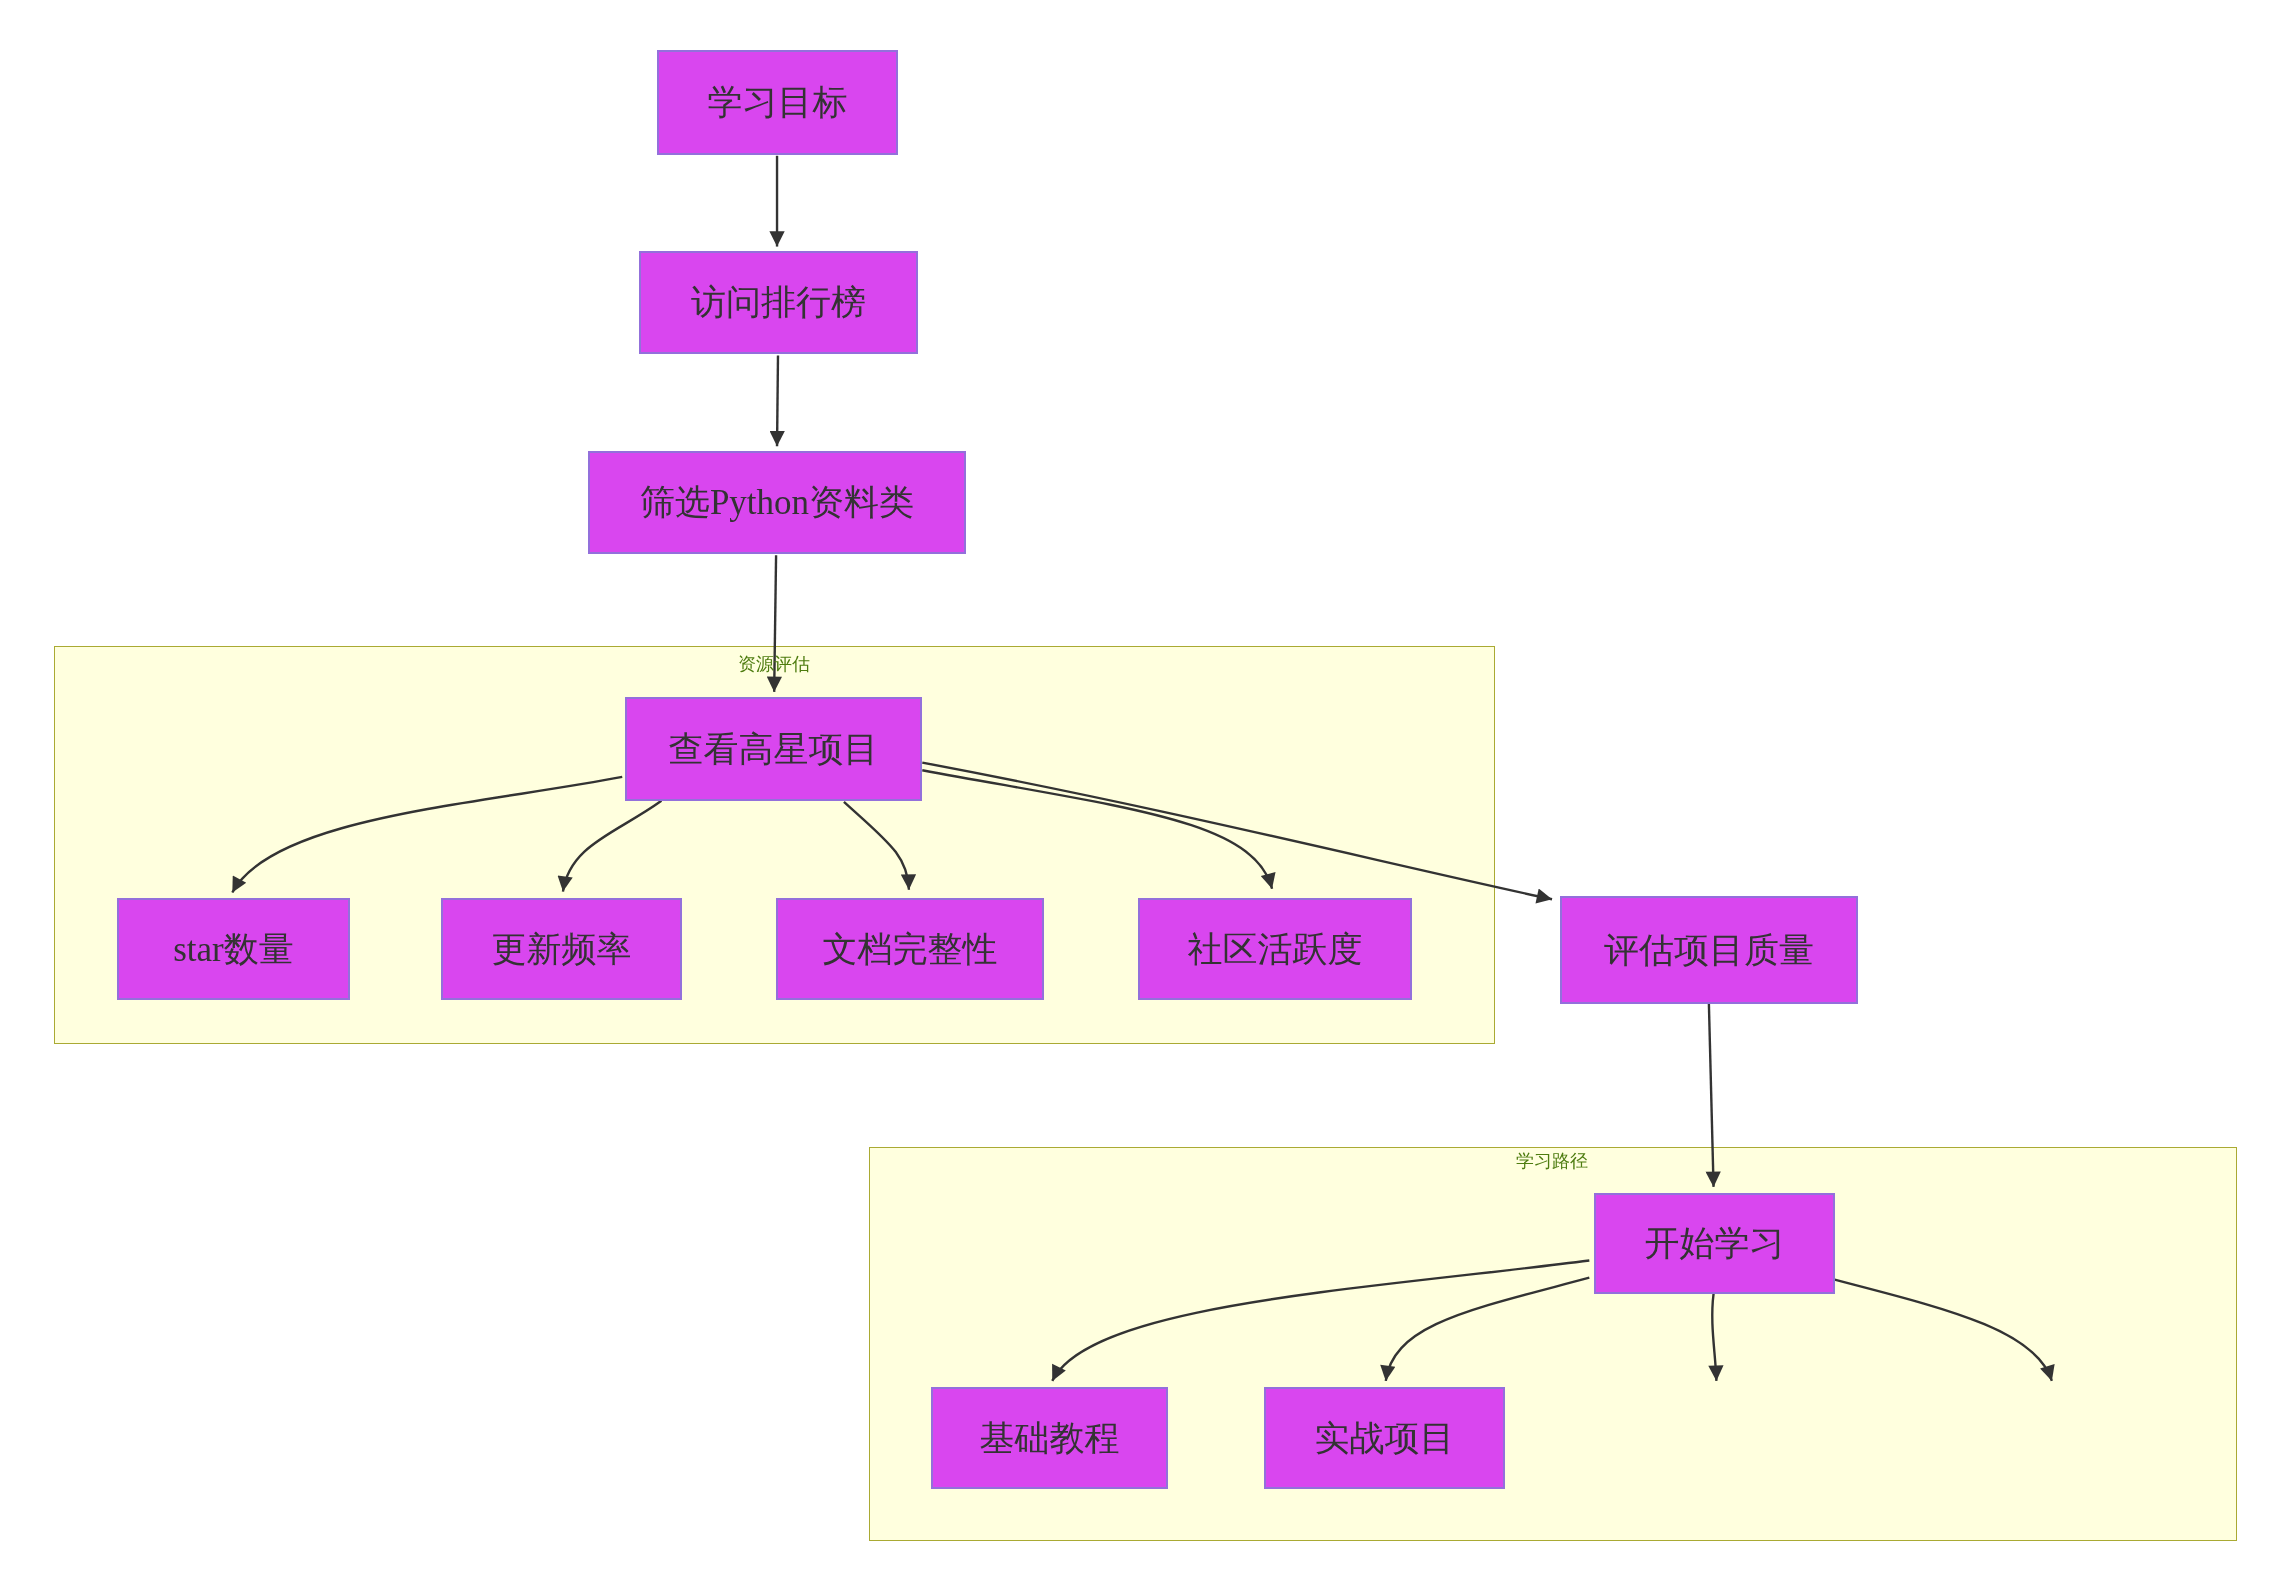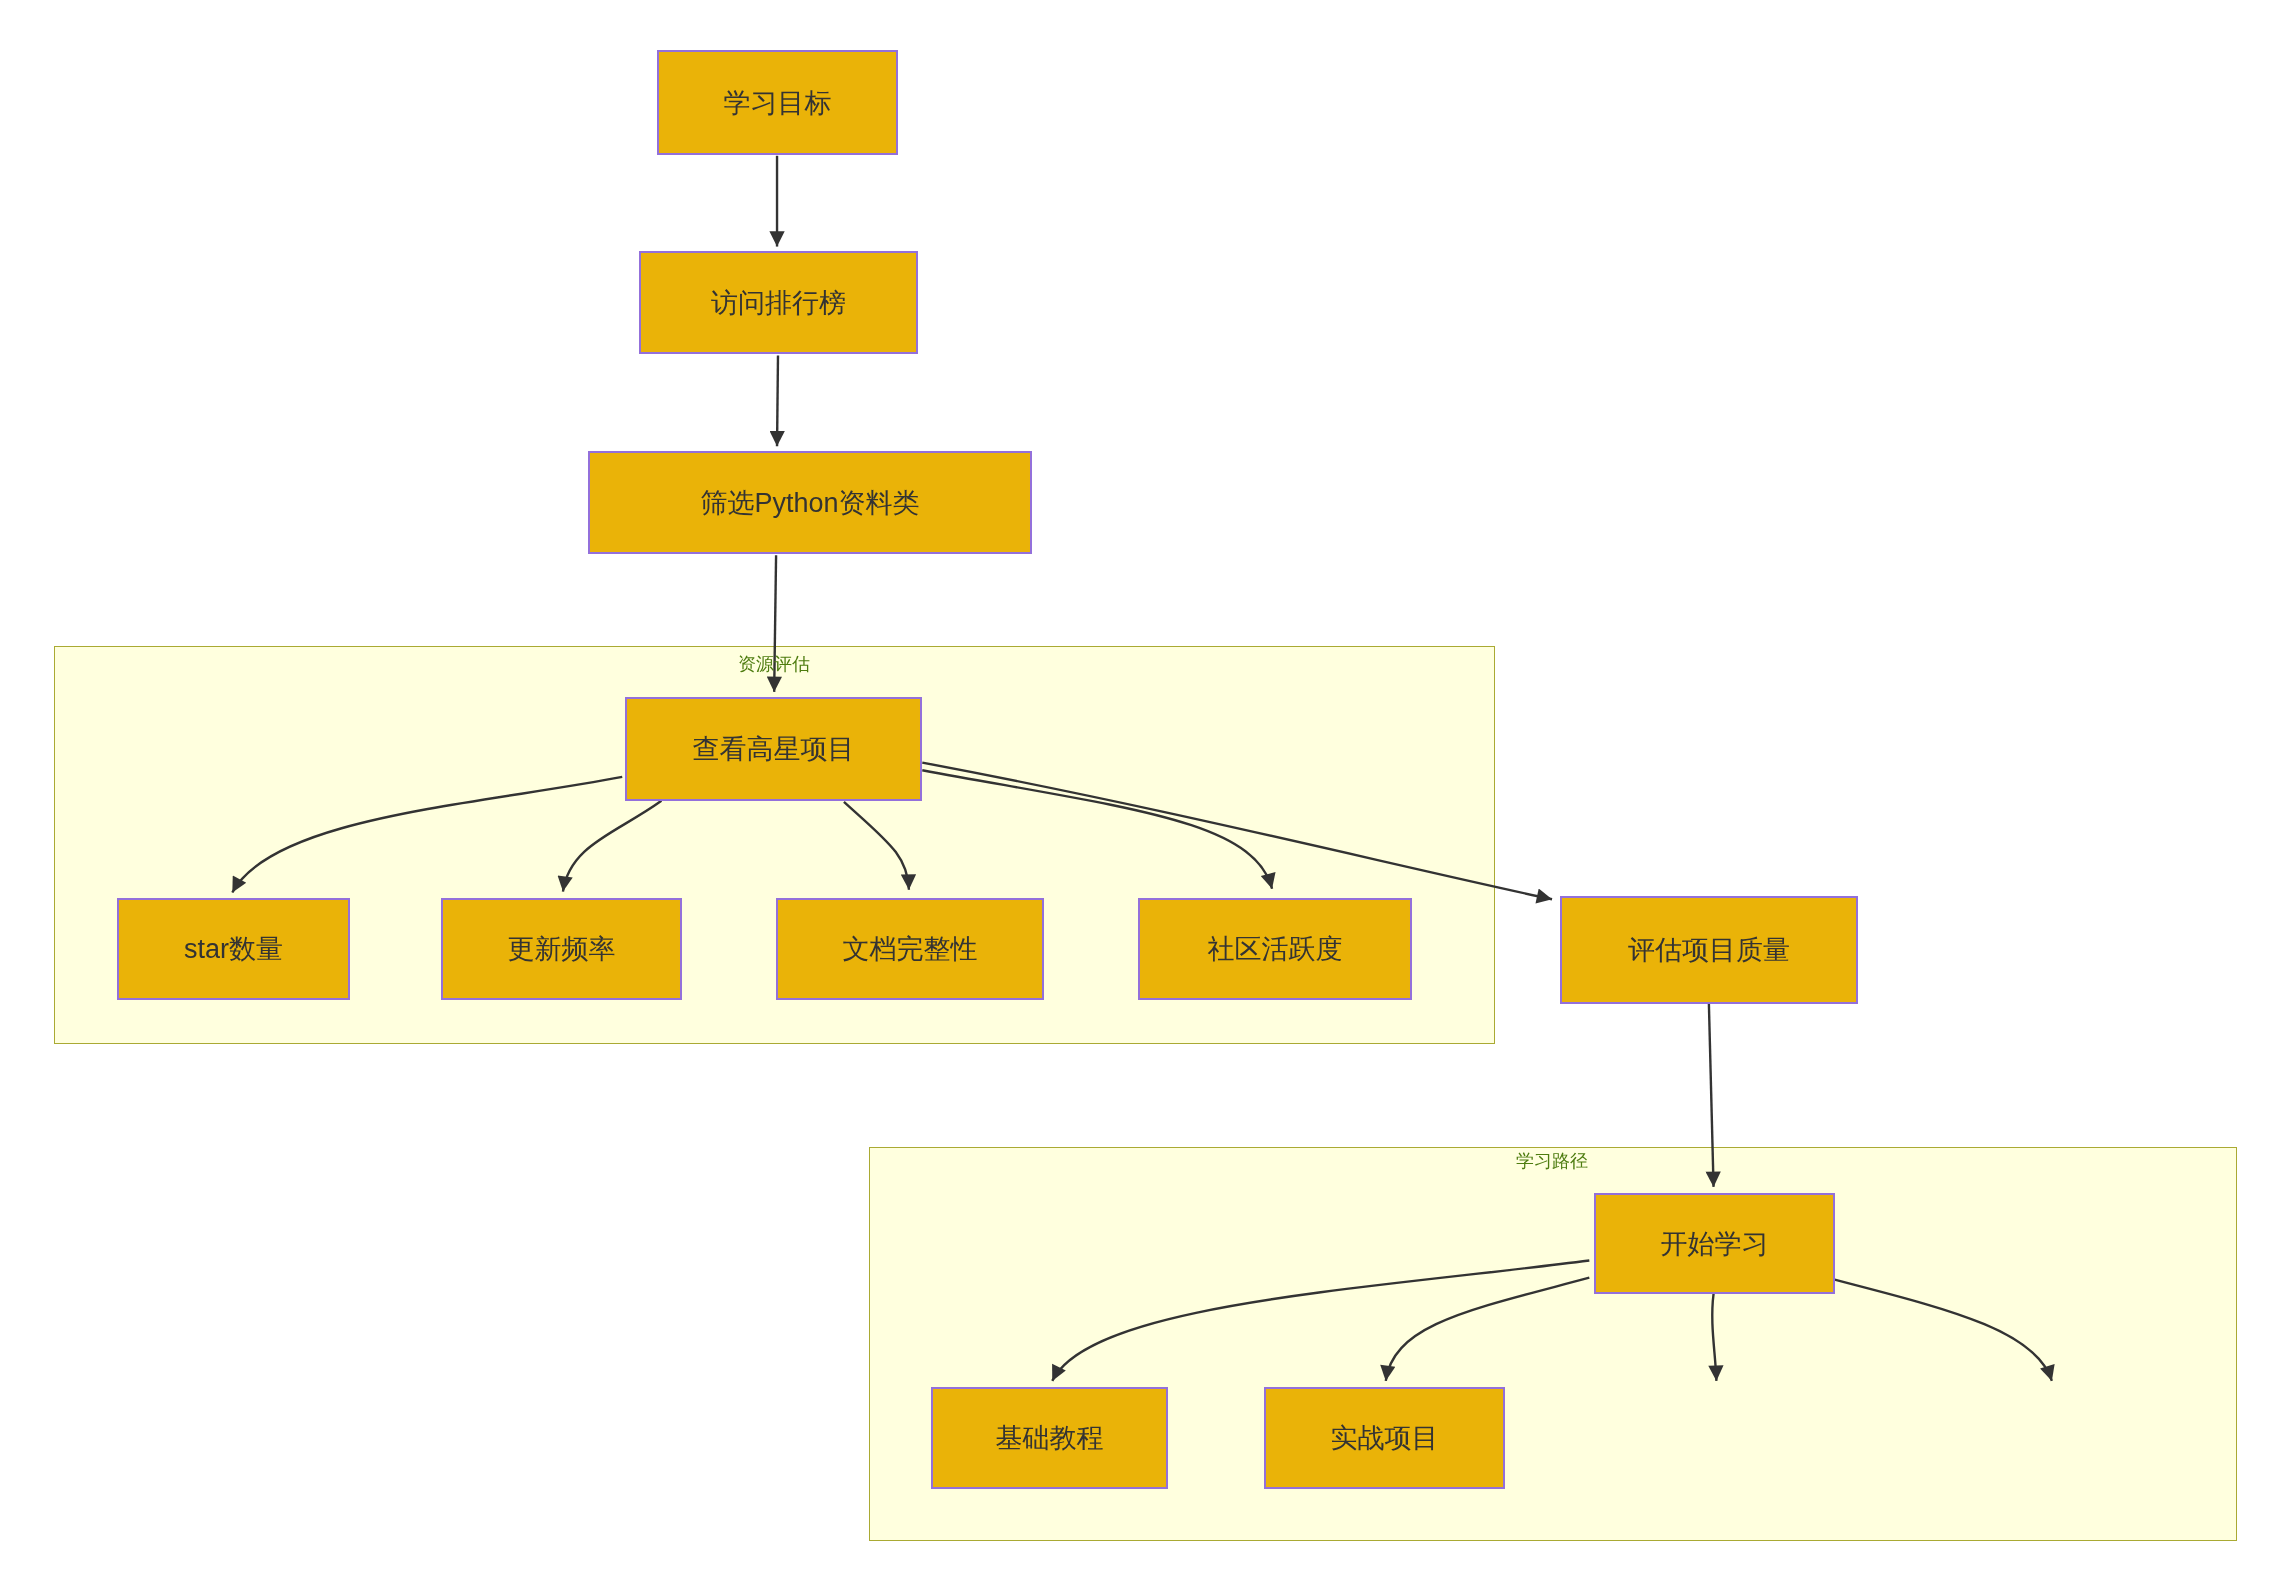"学习目标" .node { background: #eab308 -> #d946ef; font-family: none -> Liberation Serif, serif; font-size: 27px -> 35px }
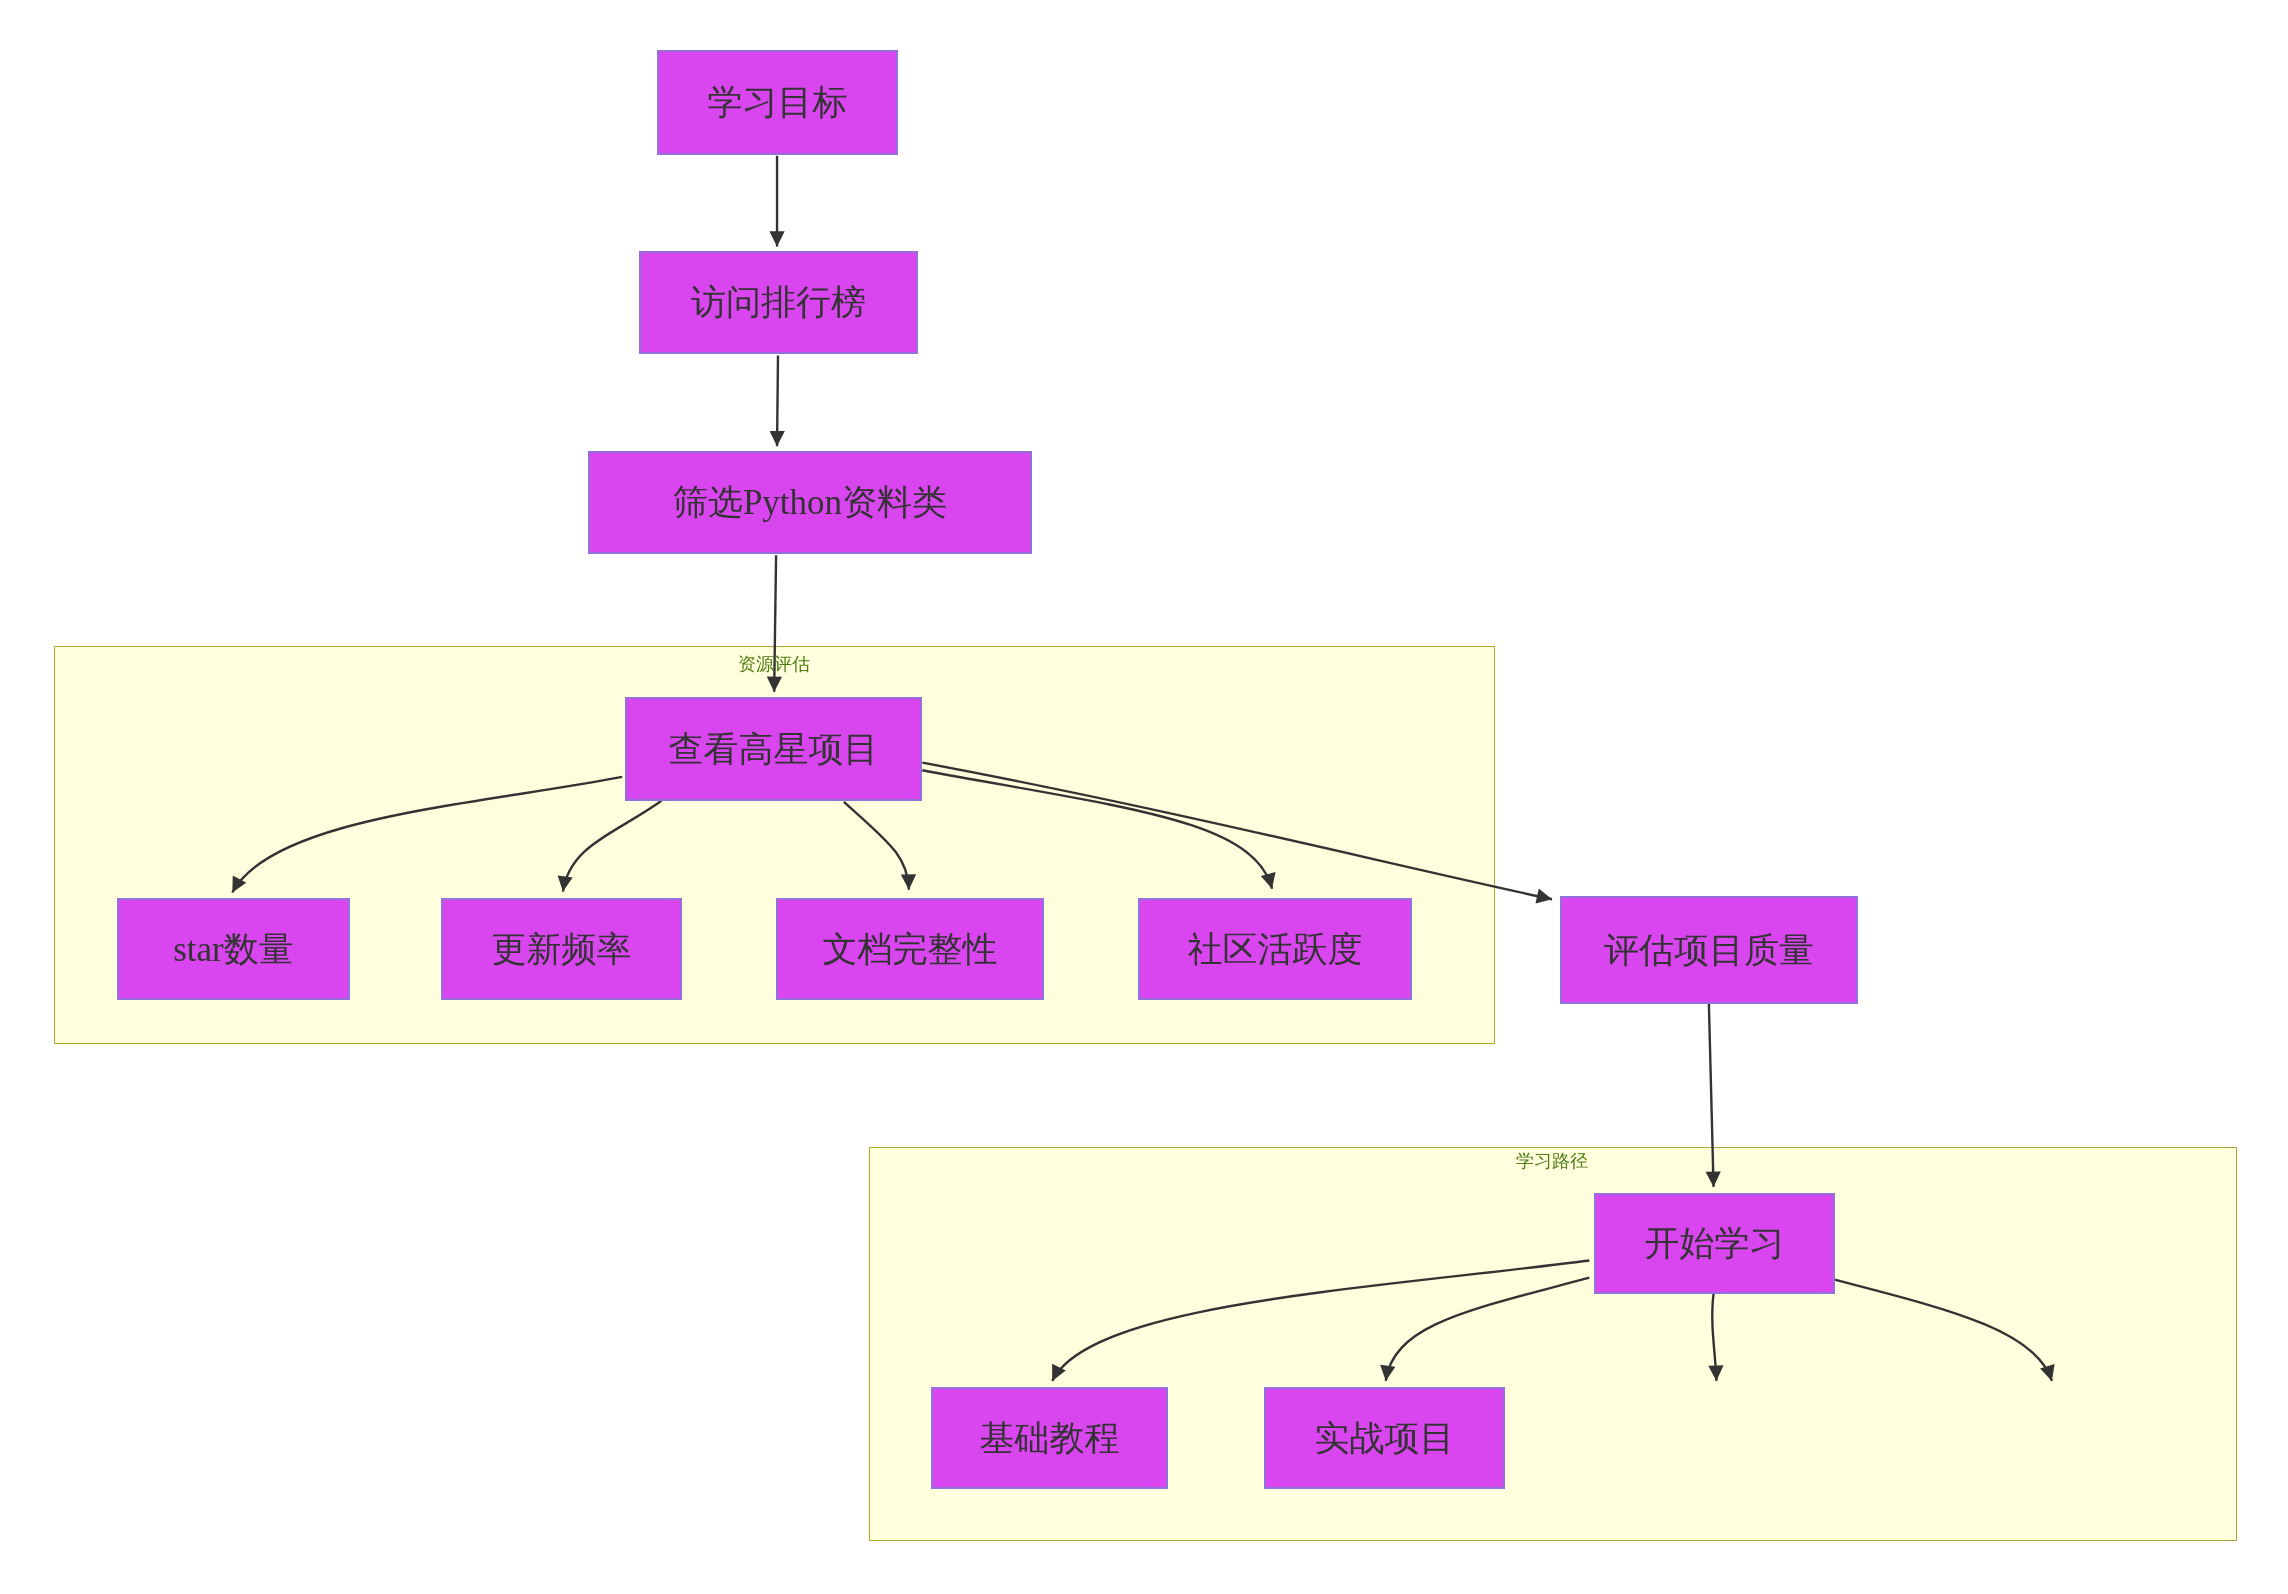"筛选Python资料类" div.node { width: 444px -> 378px }
